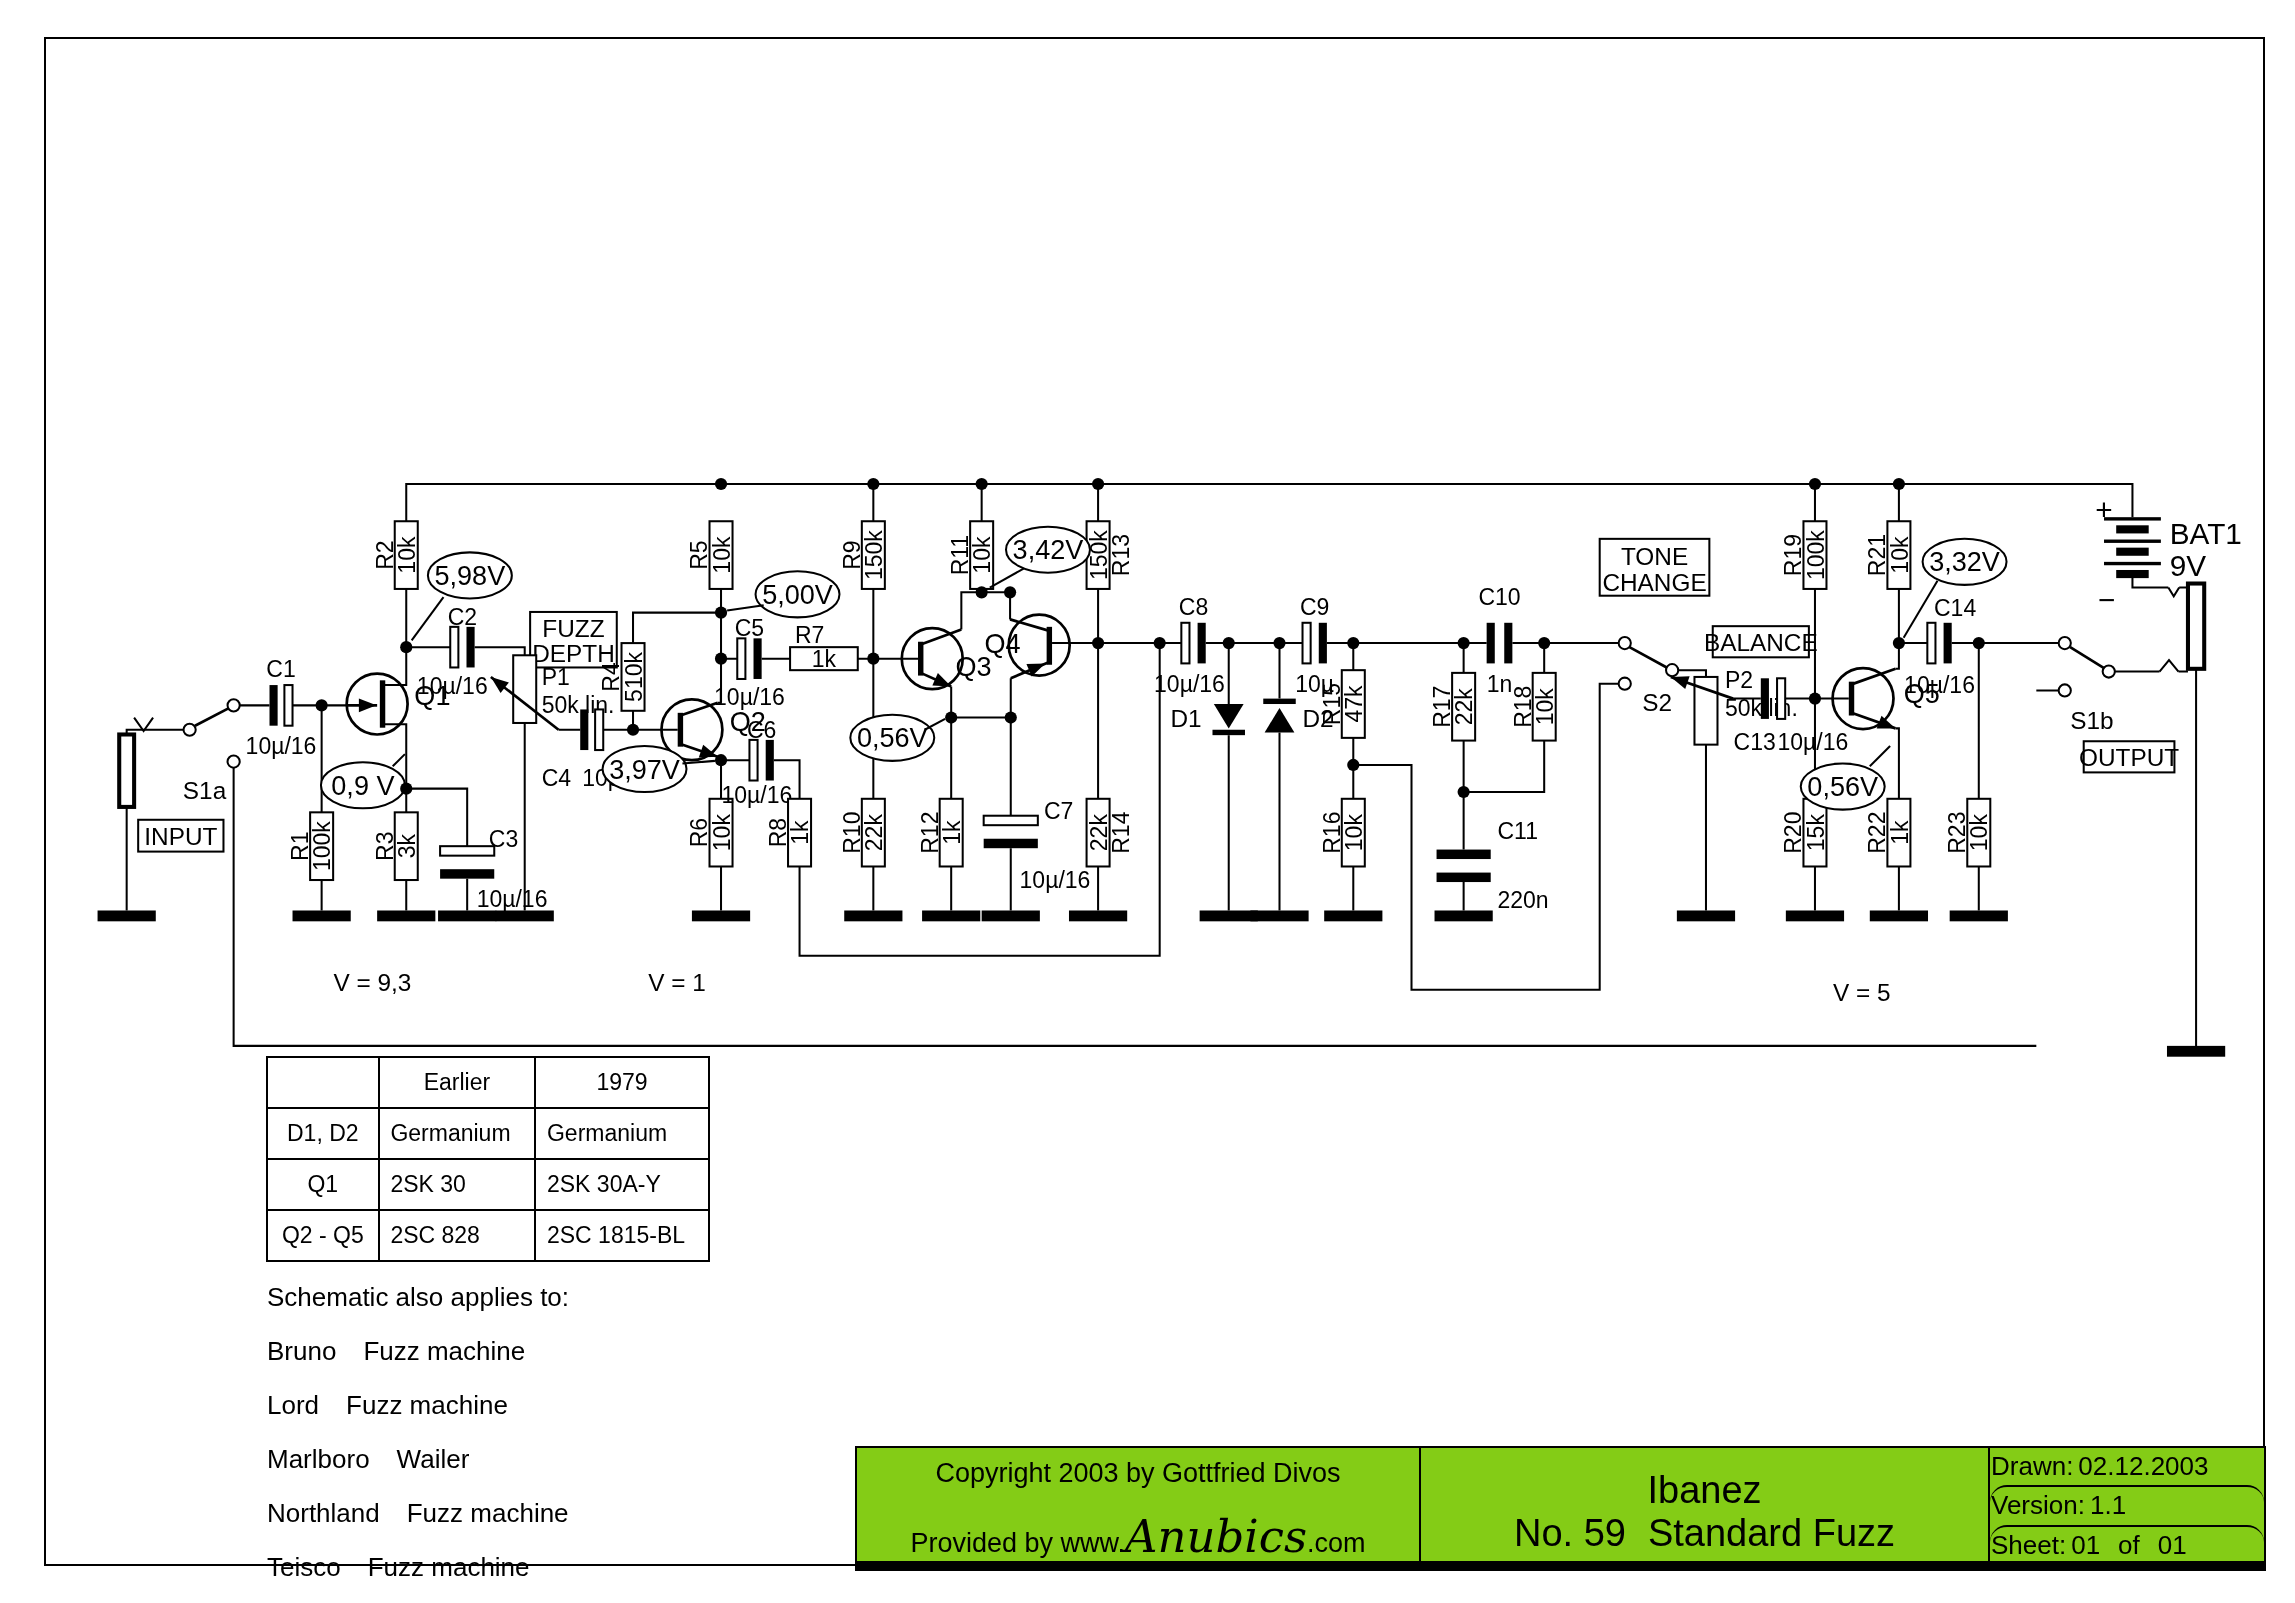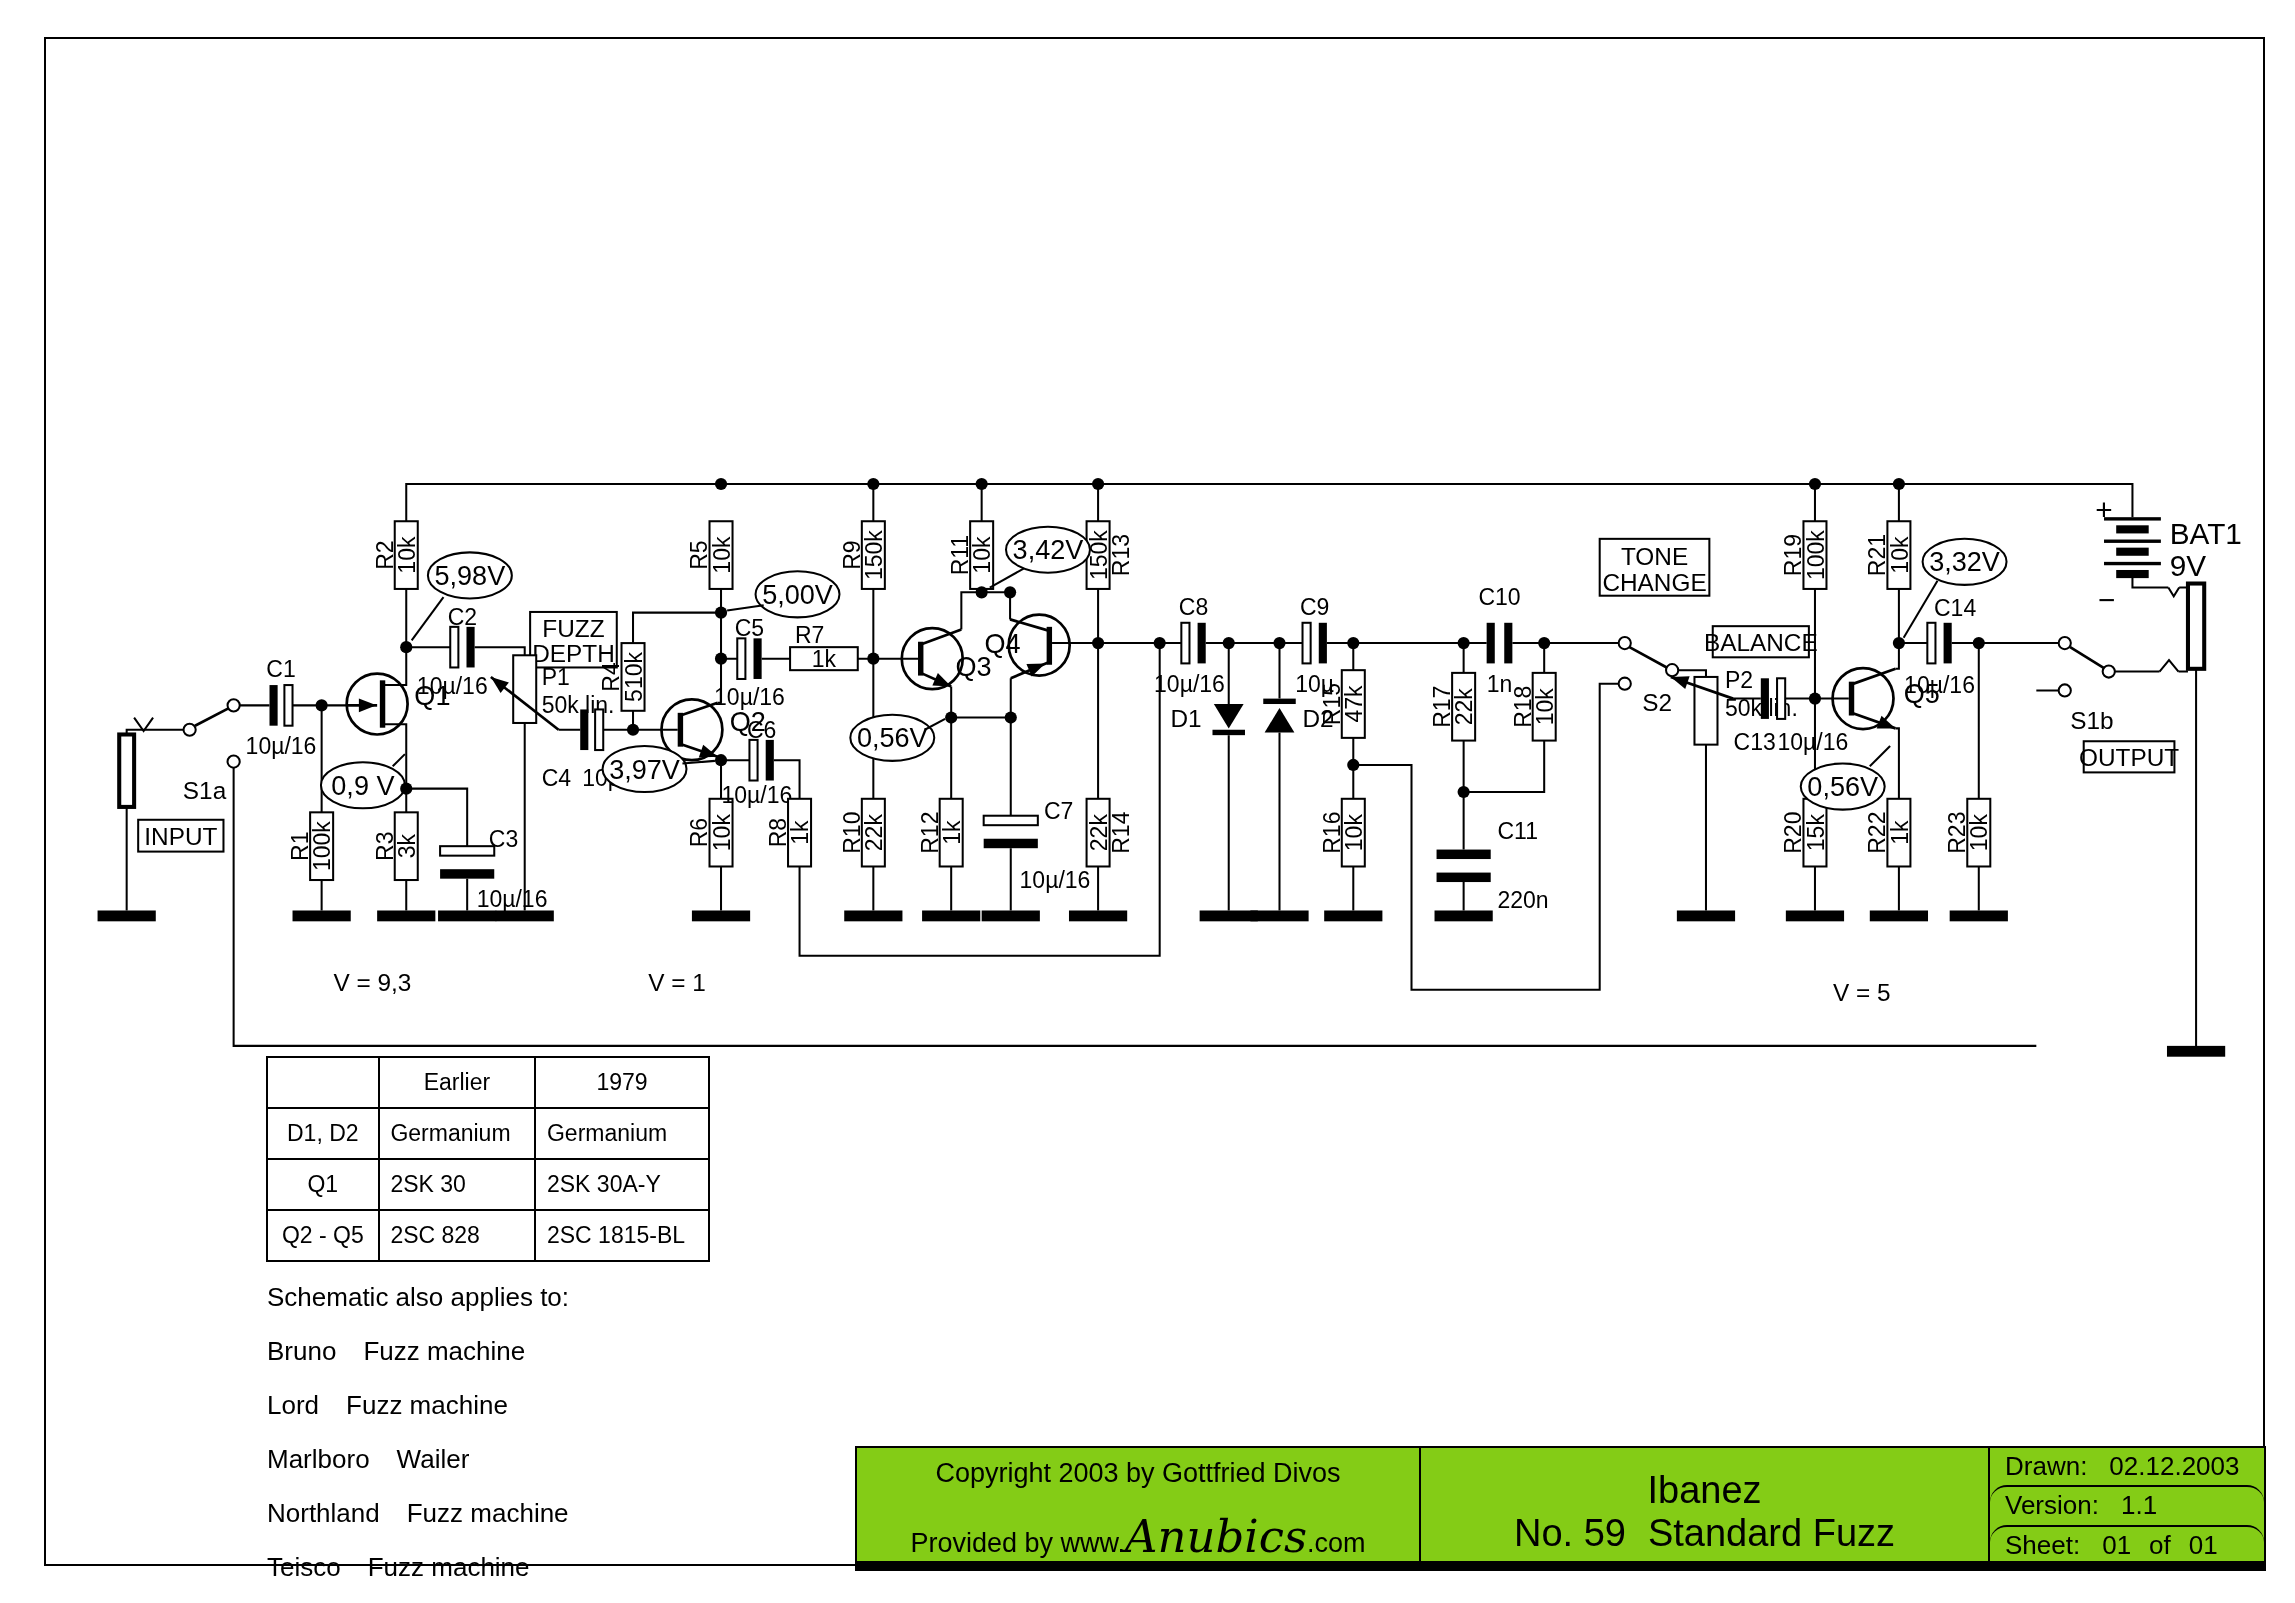"Drawn:" .tb-row { gap: 22px -> 5px; padding-left: 15px -> 1px }
